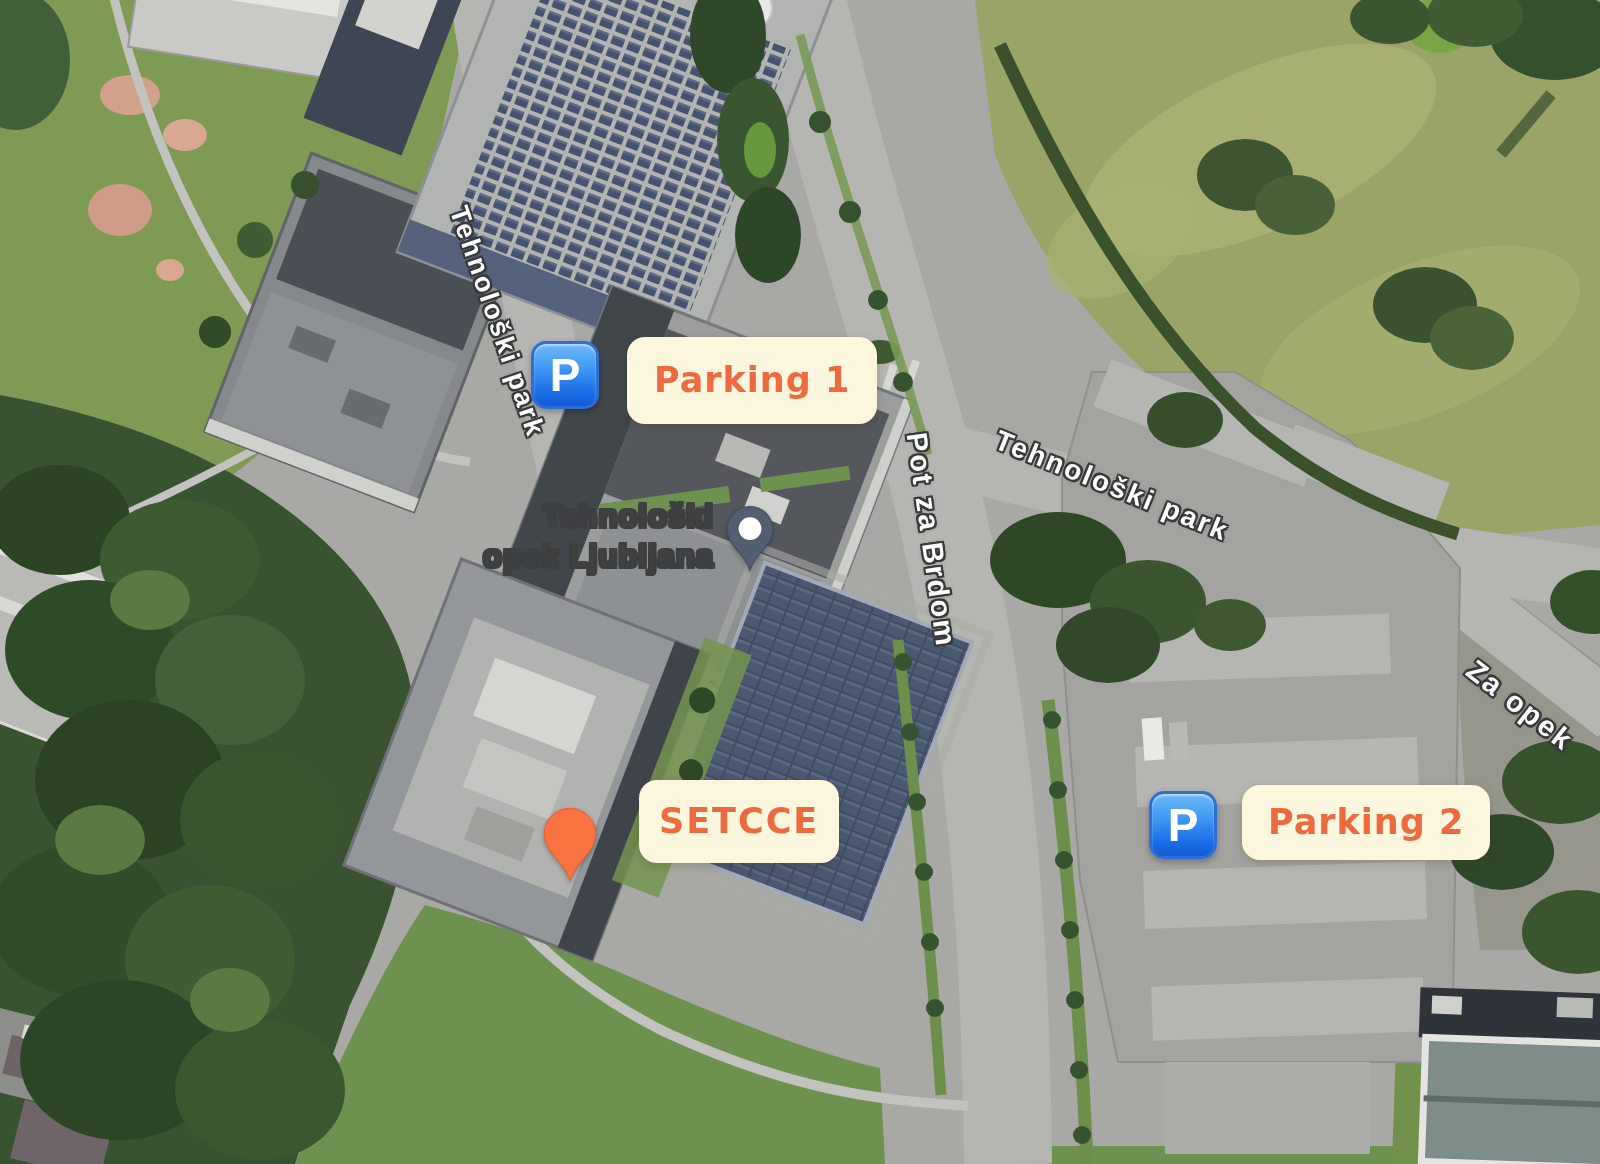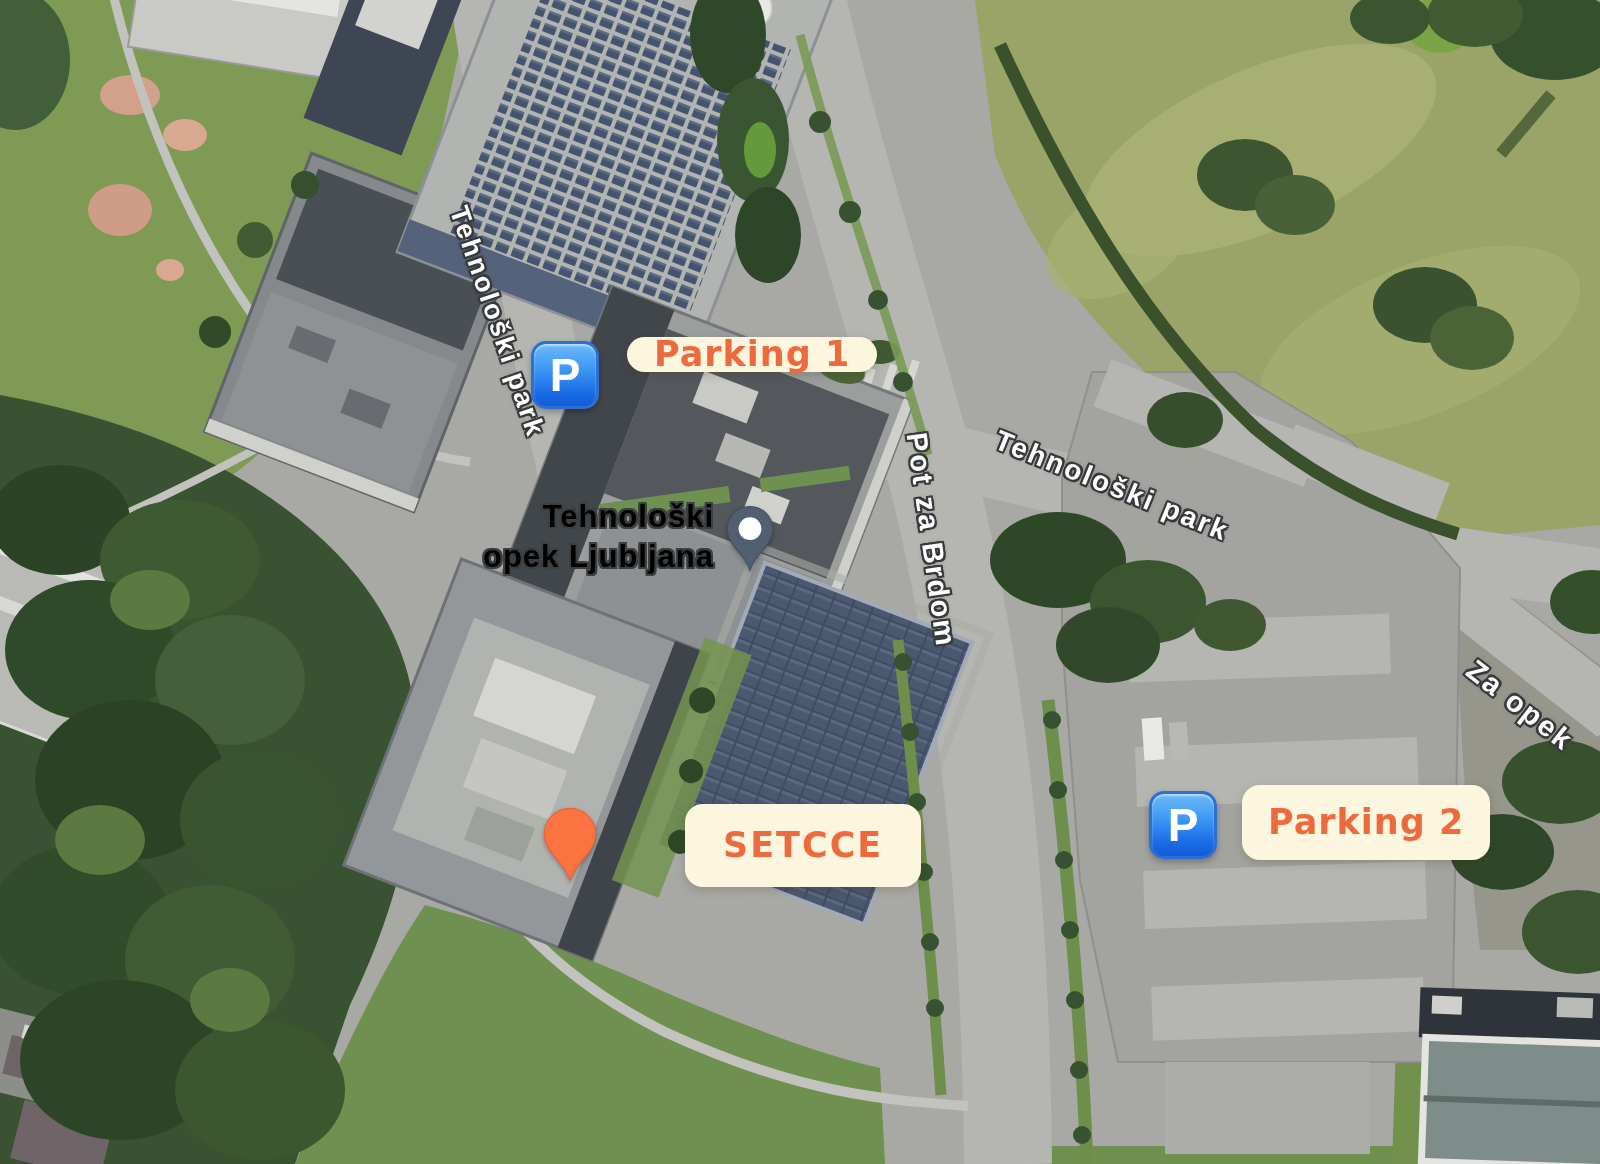"Parking 1" .cream.l1 { padding: 0 27px -> 26px 27px }
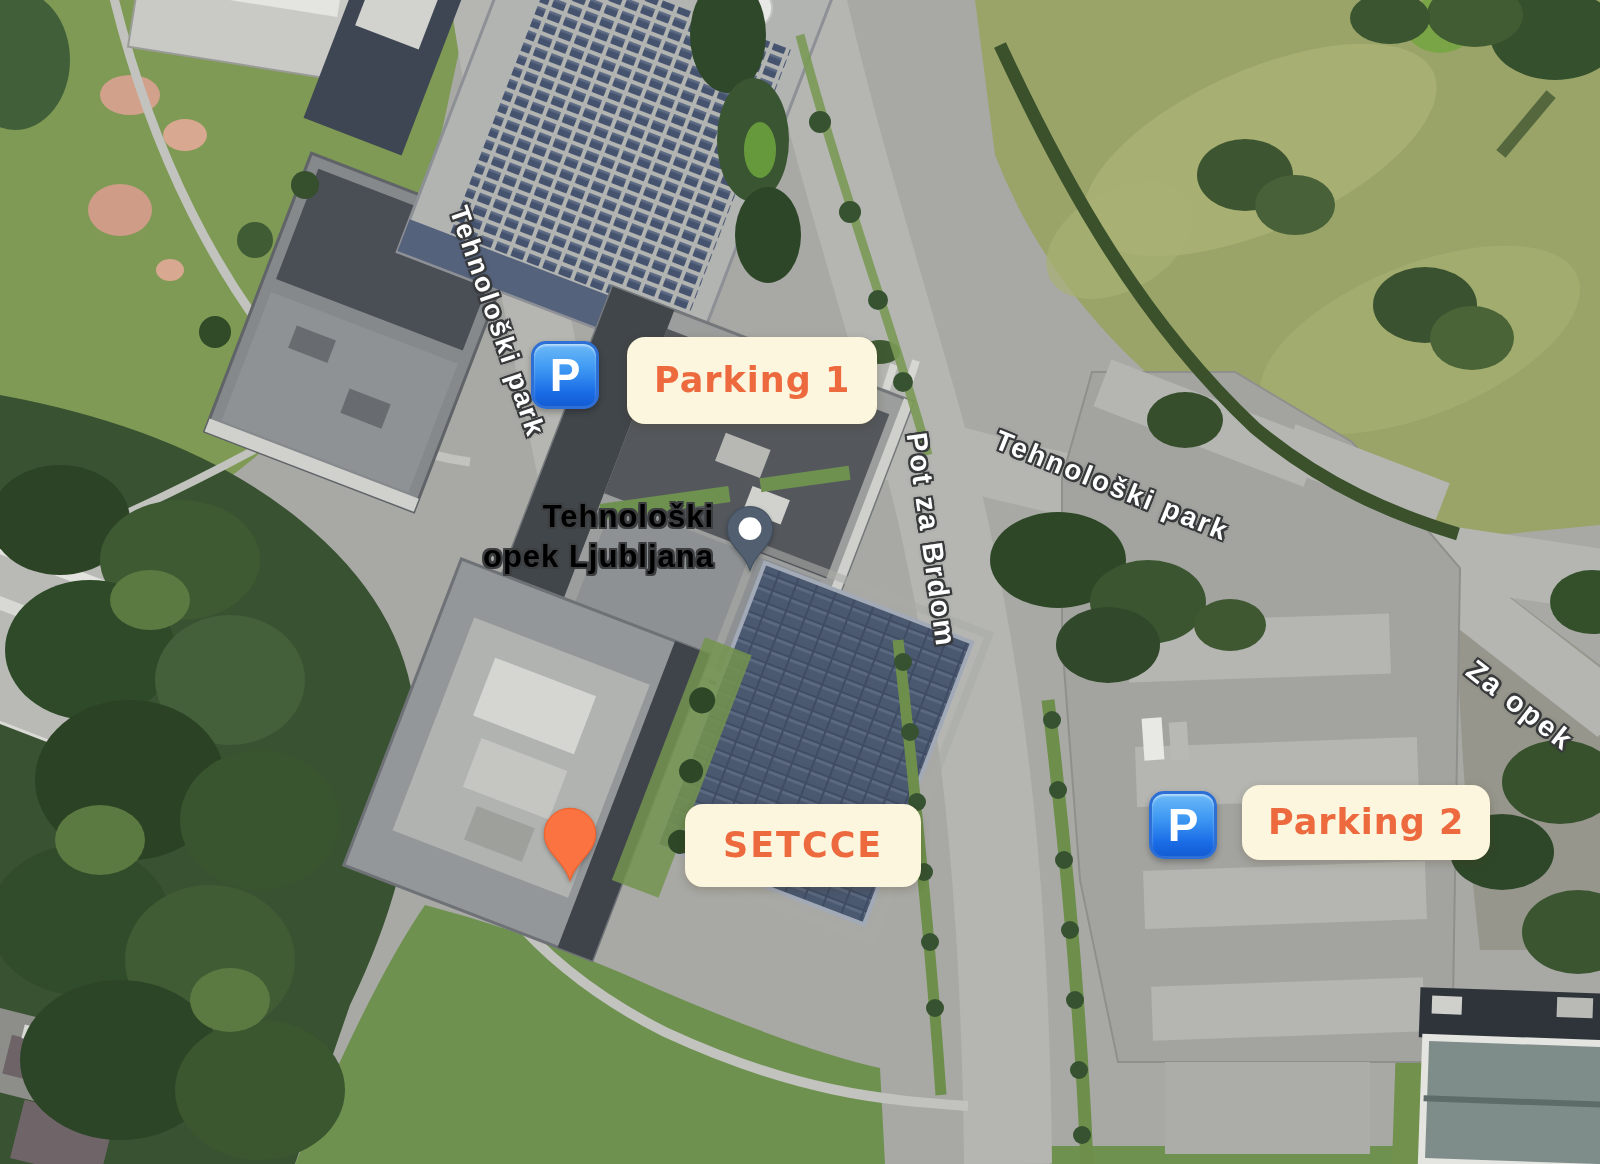"Tehnološki" .poi-label { color: #000000 -> #404040 }
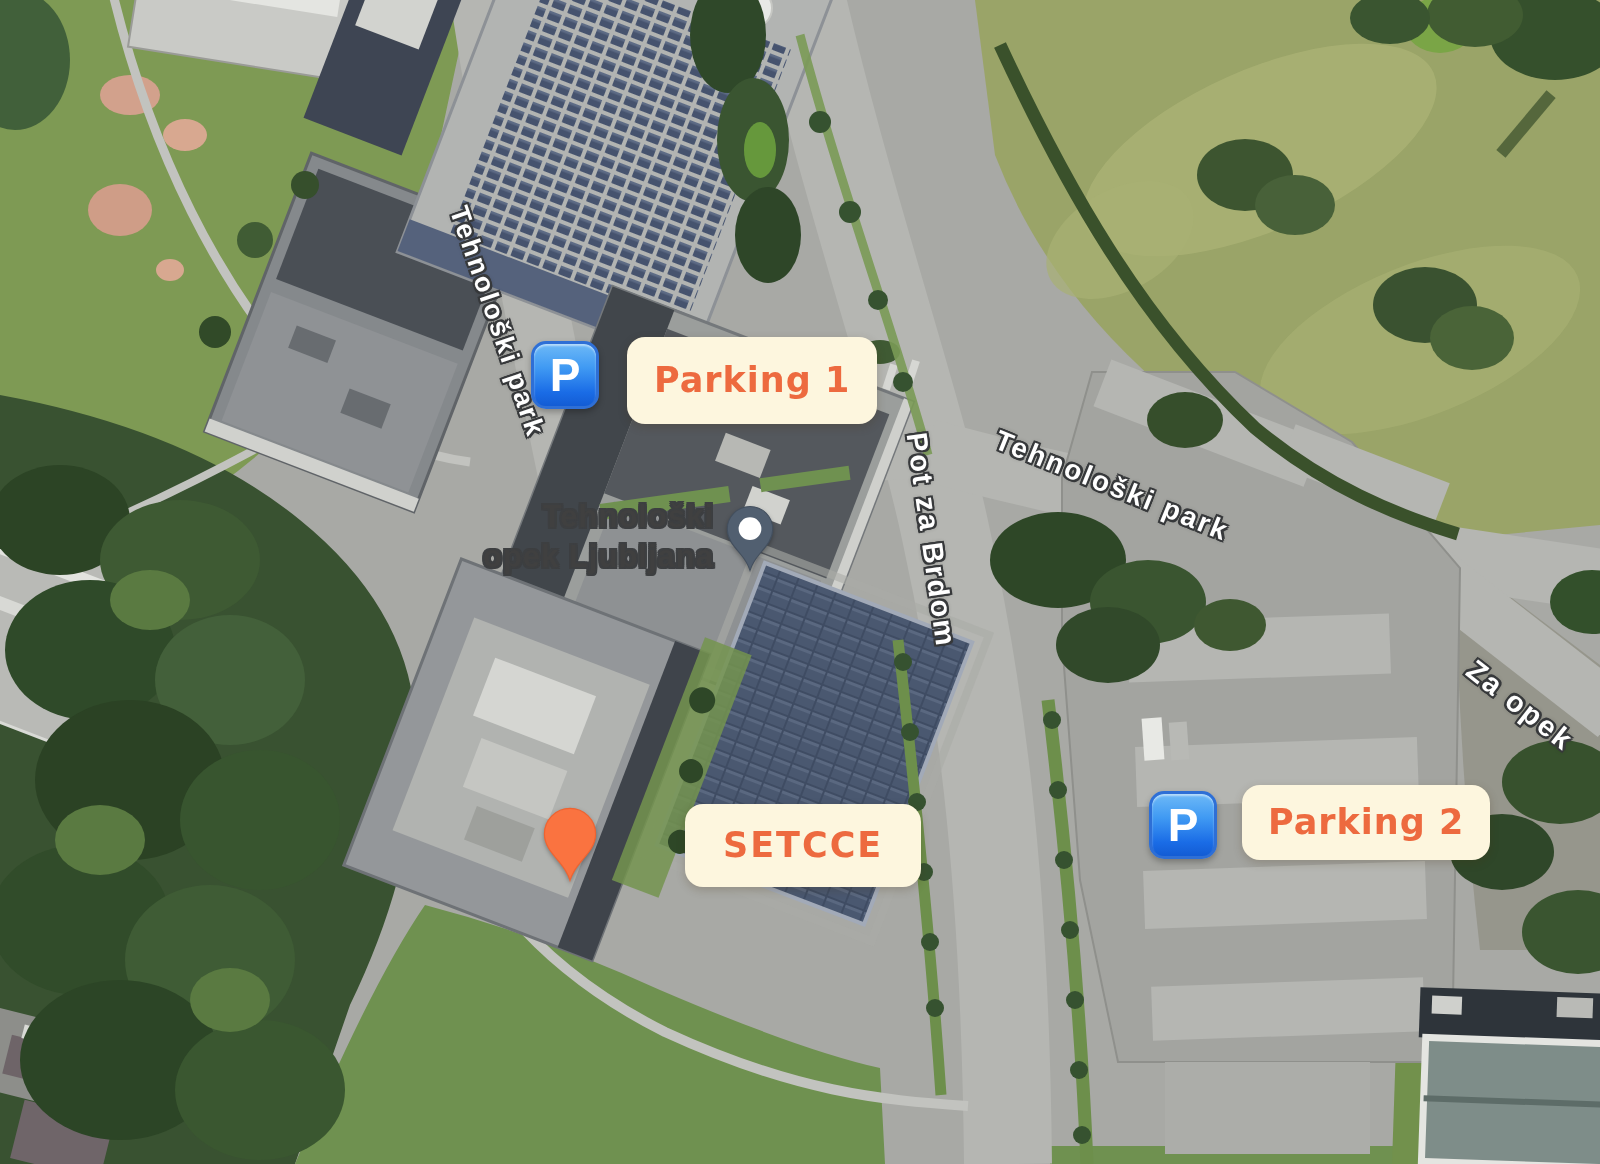"SETCCE" .cream.l2 { margin-left: 46px -> none; padding: 24px 38px -> 24px 20px; top: 804px -> 780px }
